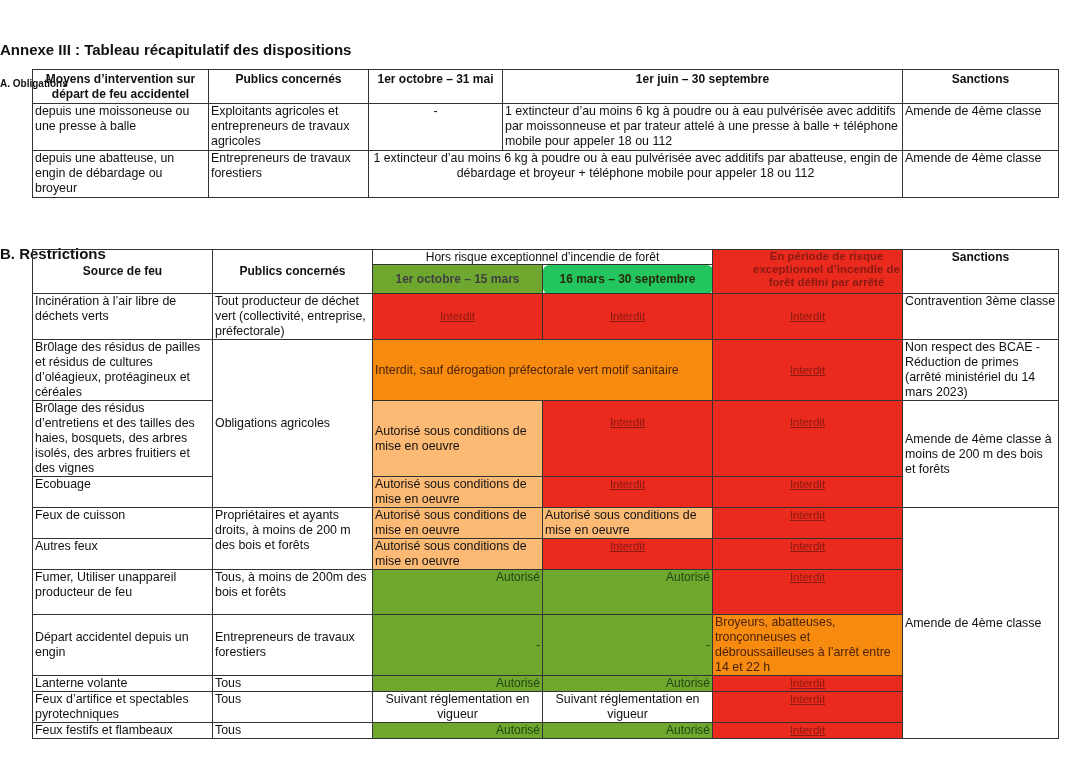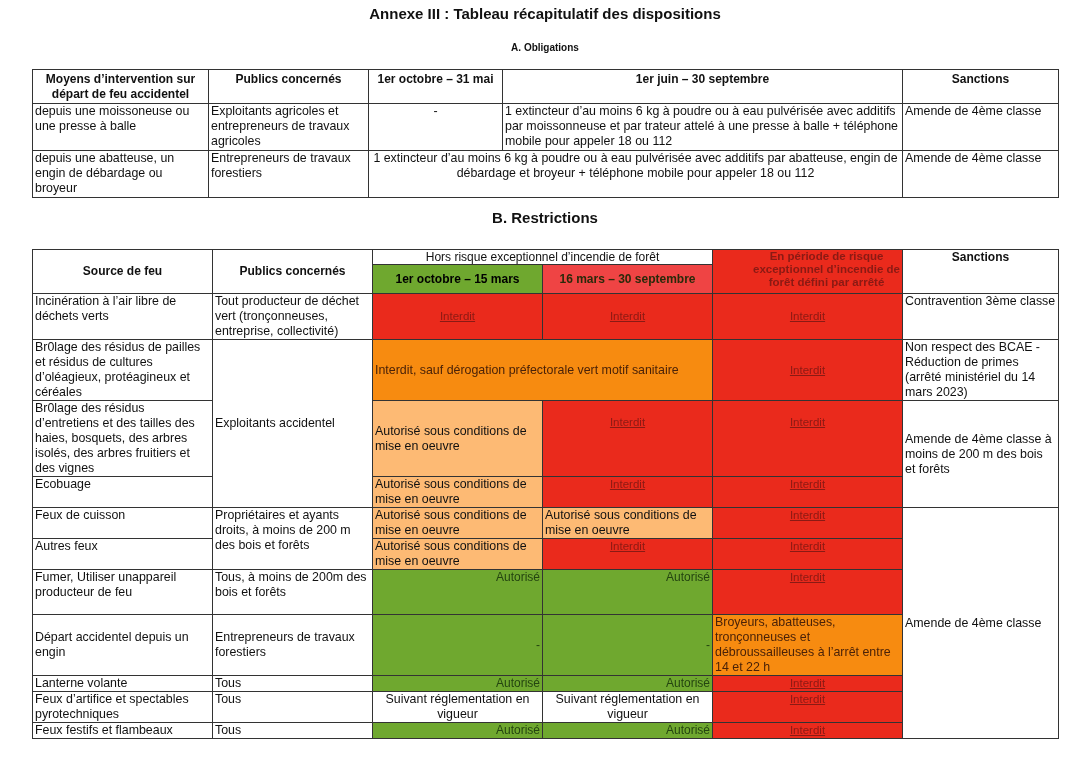"Annexe III : Tableau récapitulatif" .title { margin-top: none -> 36px; text-align: center -> none }
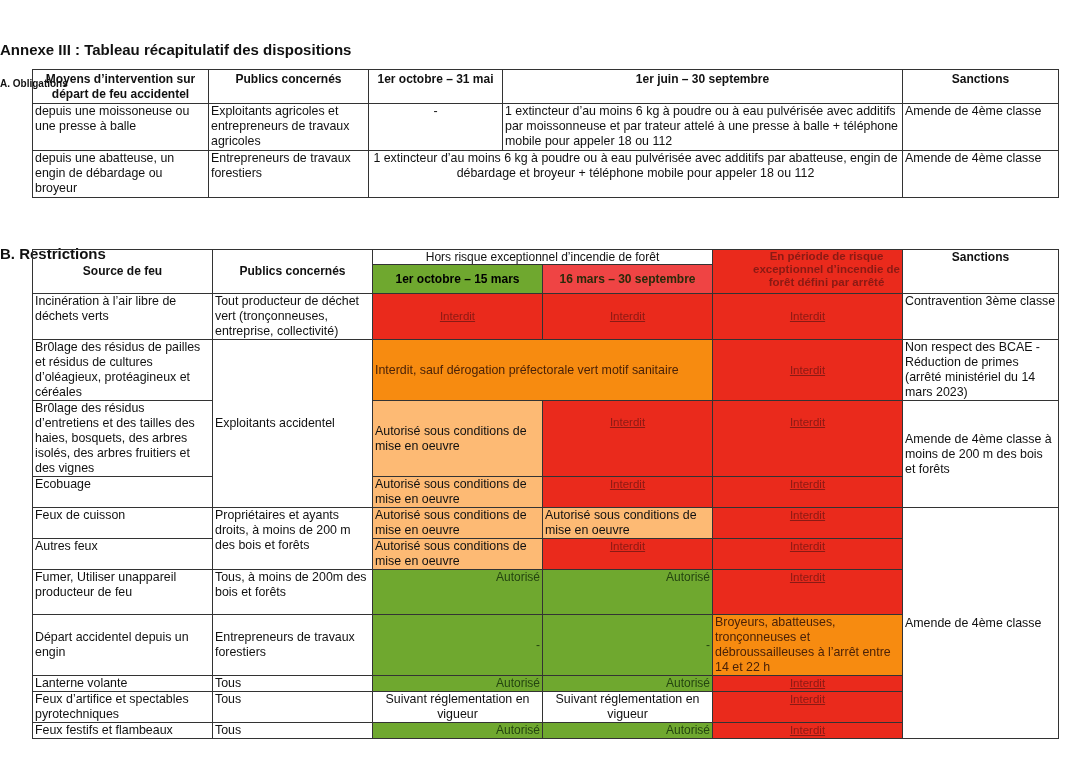"1er octobre – 15 mars" th.green { color: #000000 -> #404040 }
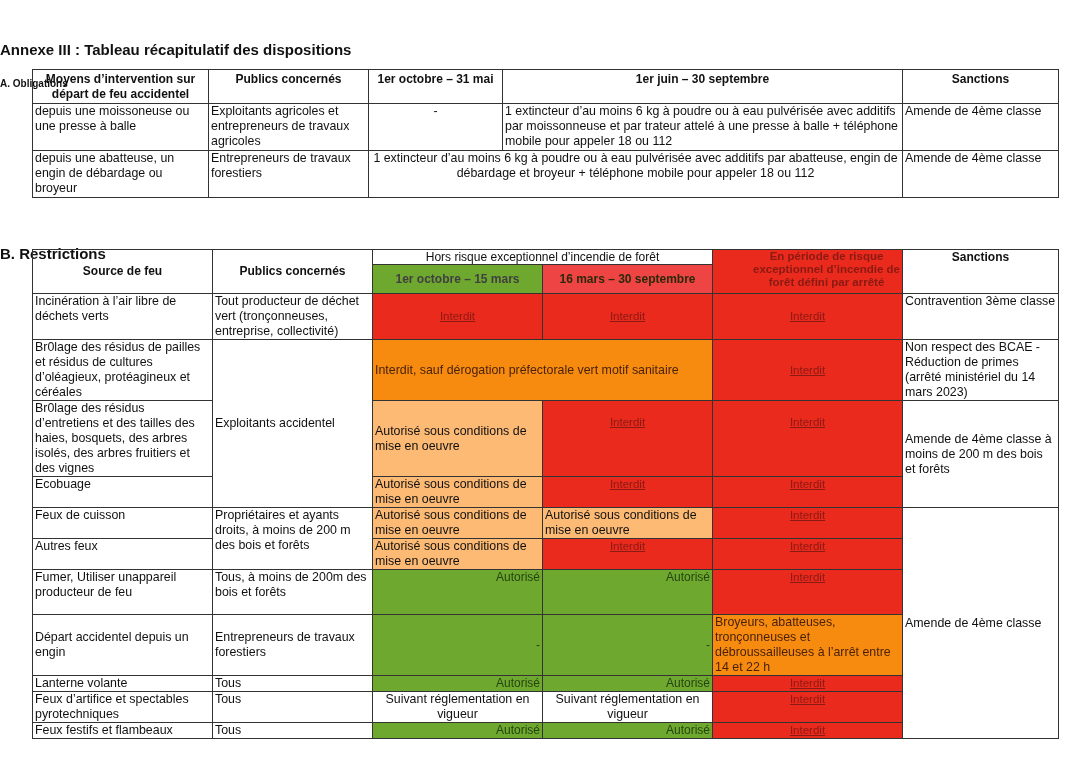"16 mars – 30 septembre" .yellow { background: #ef4444 -> #22c55e; border-radius: none -> 6px }
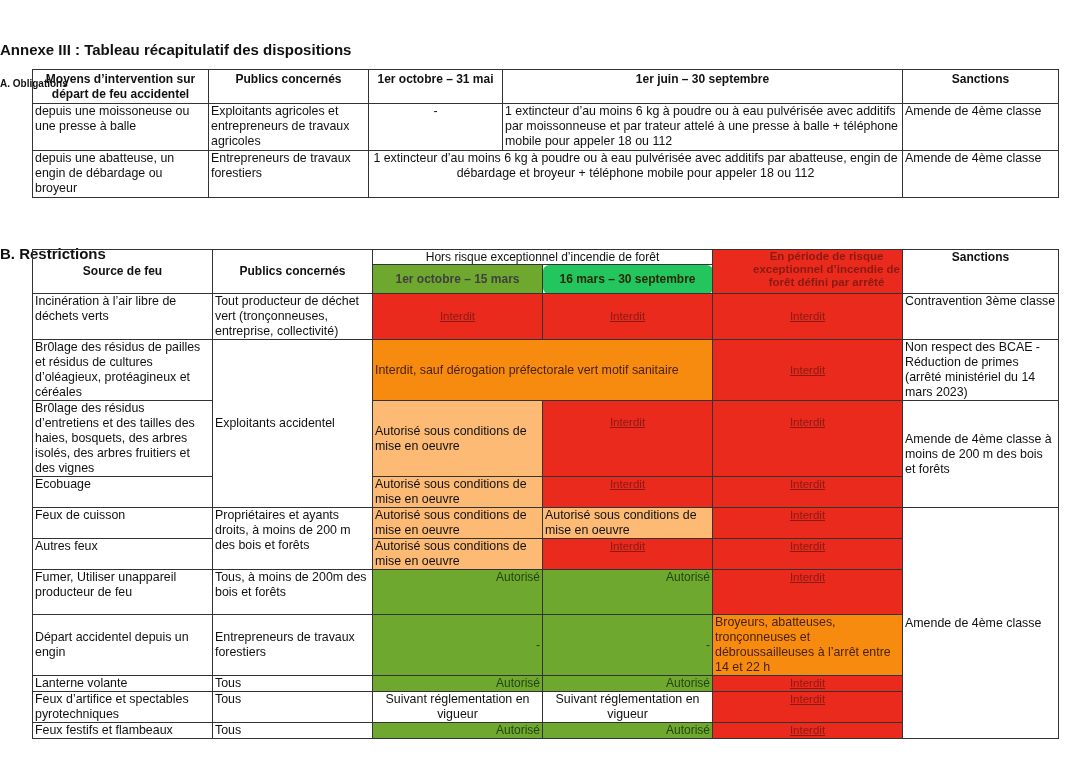"Tout producteur de déchet vert" td { text: tronçonneuses, entreprise, collectivité -> collectivité, entreprise, préfectorale }
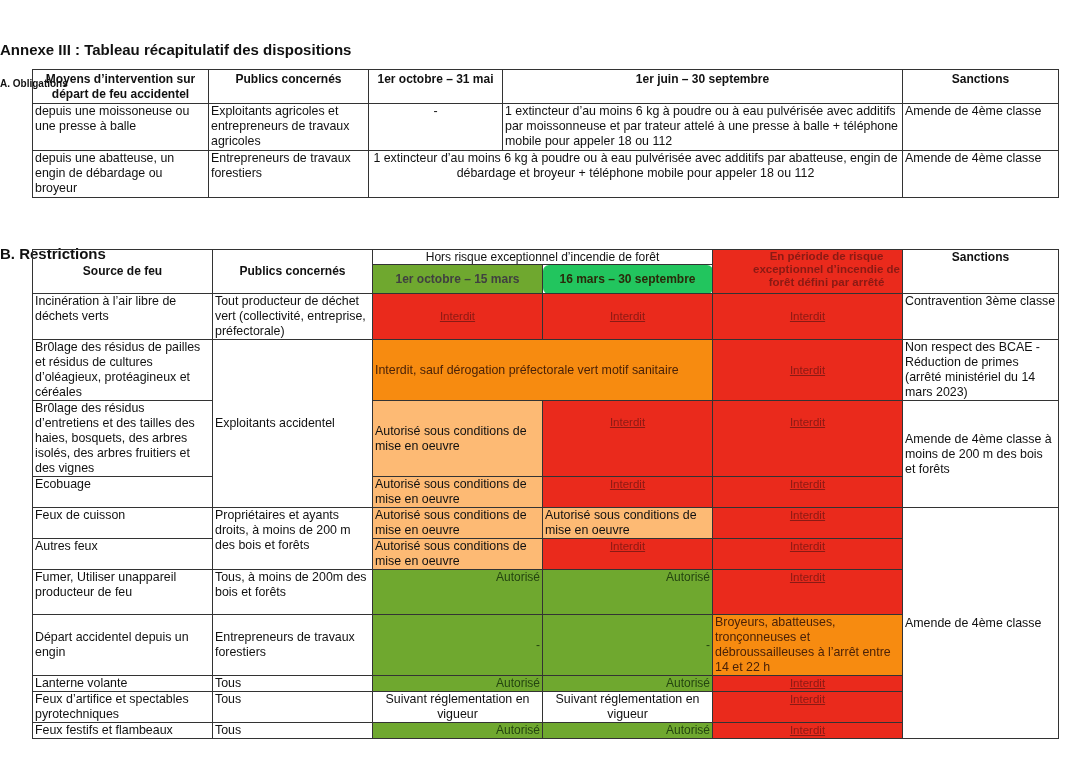"Exploitants accidentel" td.vmid { text: Exploitants accidentel -> Obligations agricoles }
